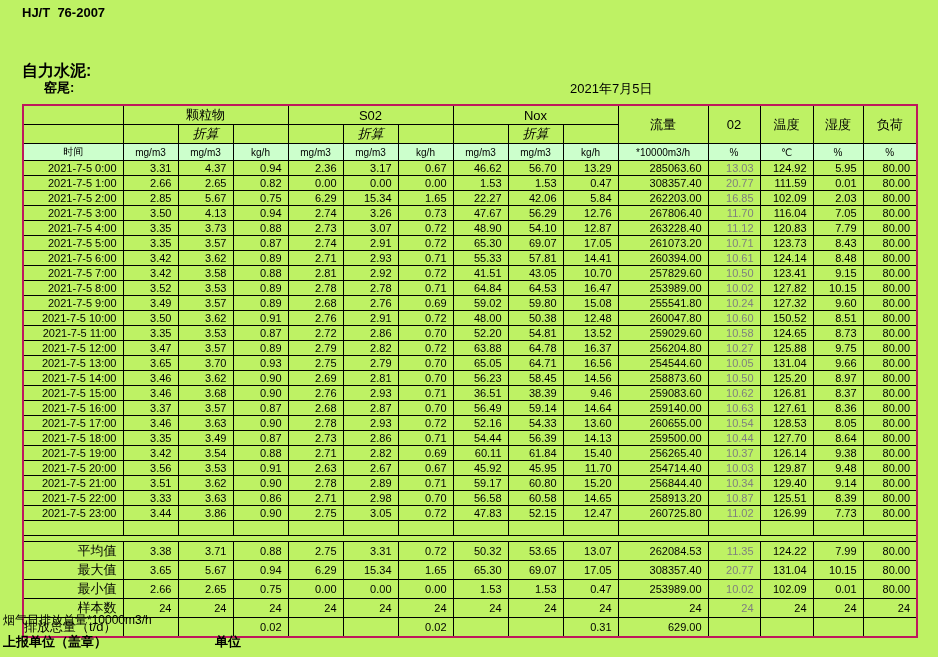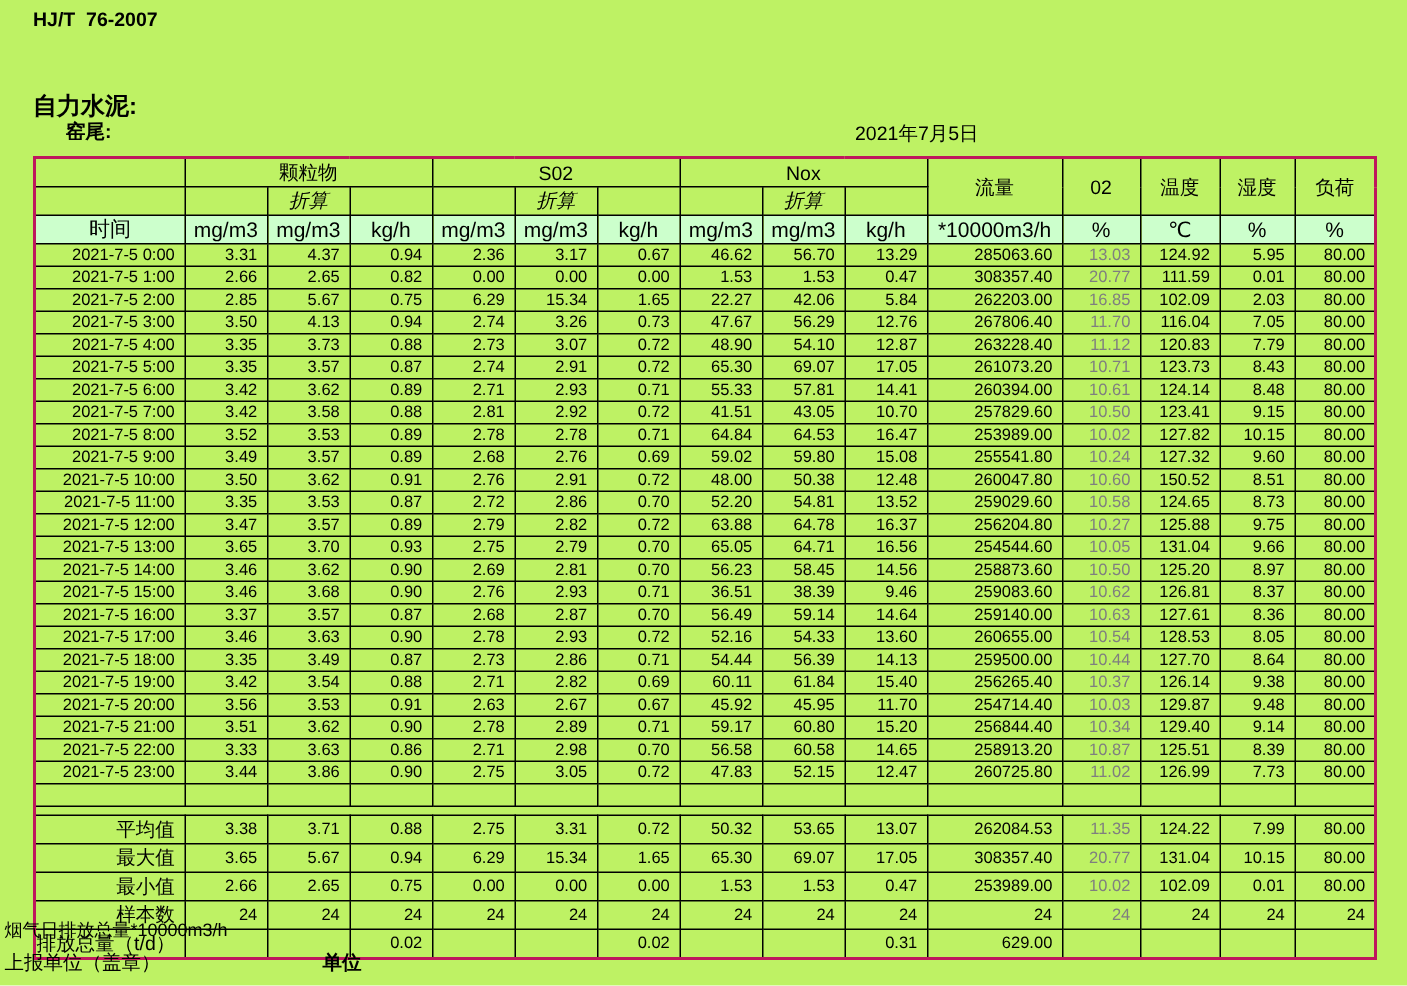"时间" tr.hr3 td { font-size: 14px -> 10px }
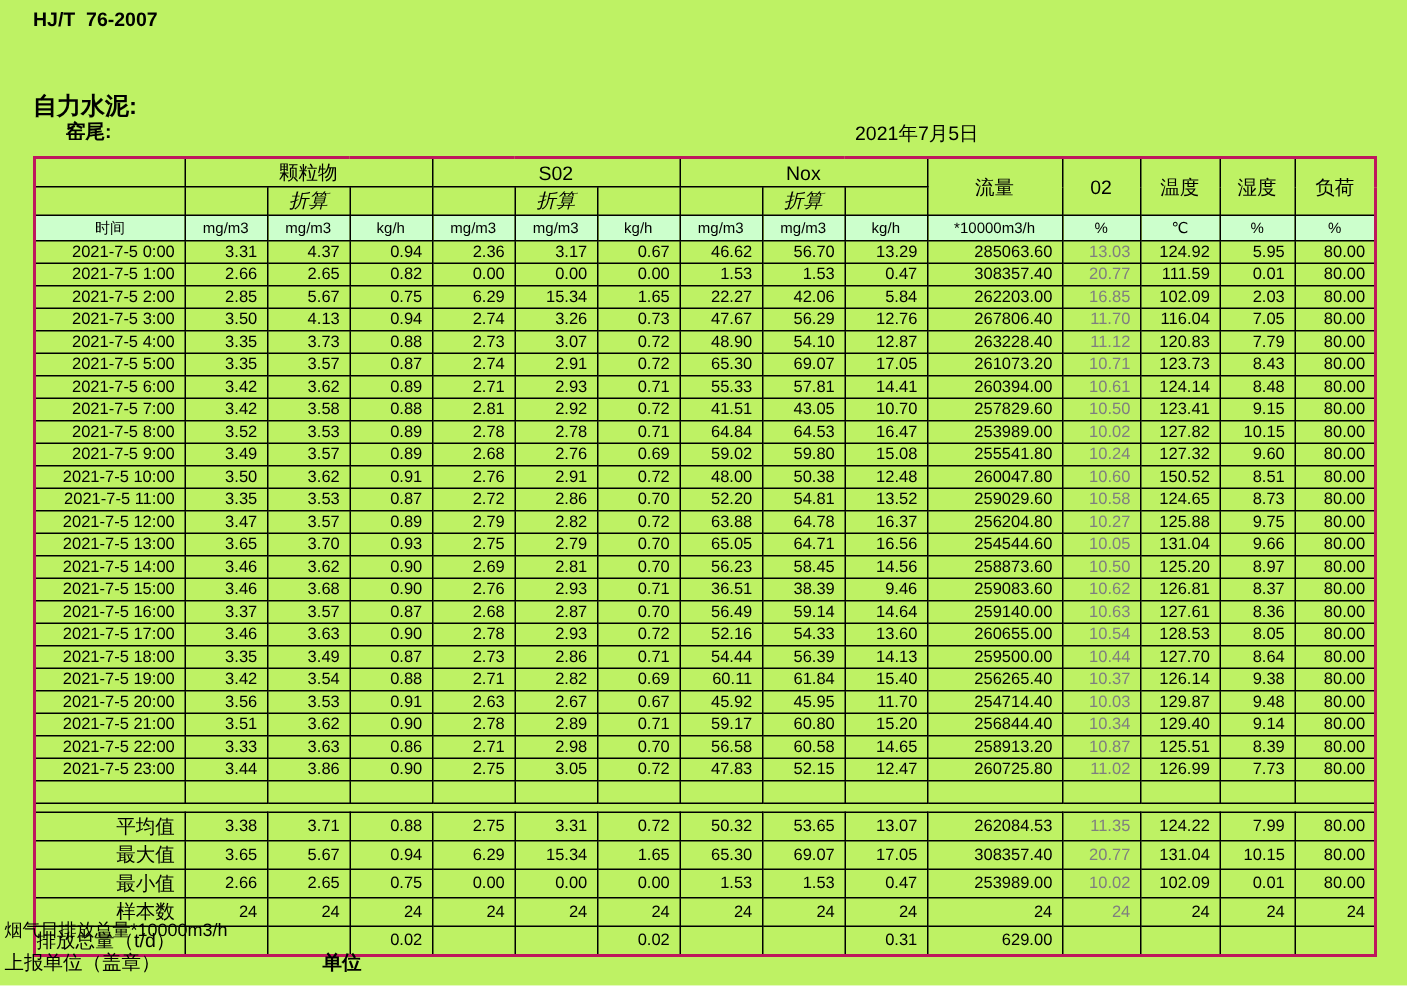"上报单位（盖章）" .foot-org { font-weight: normal -> bold }
